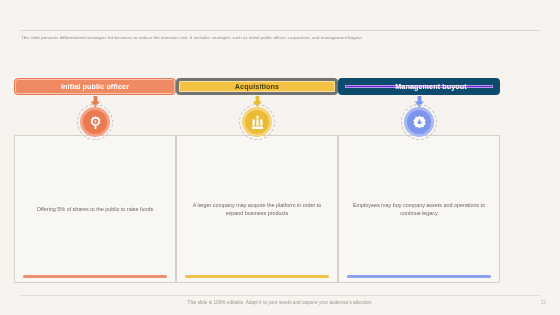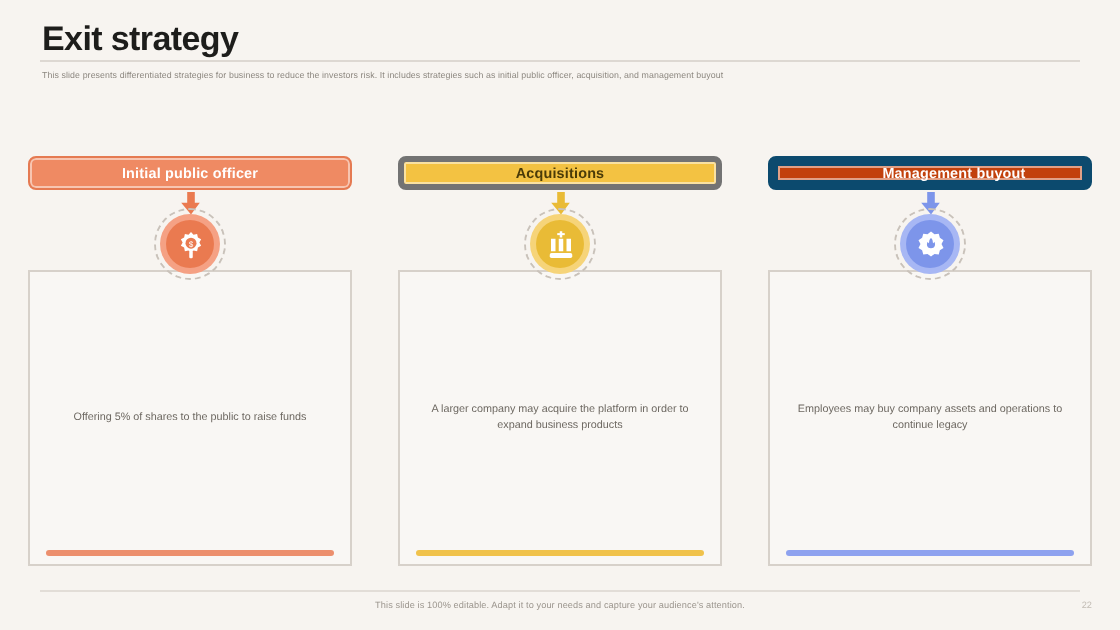"Exit strategy" div.title { html: <div>Exit strategy</div> -> none }
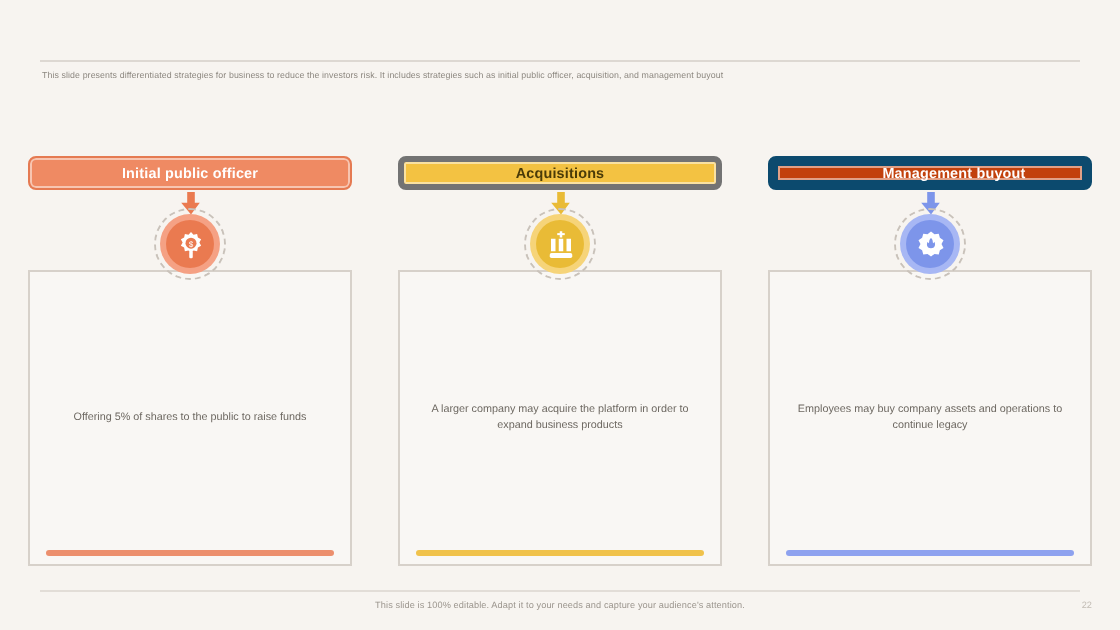"Initial public officer" .columns { justify-content: space-between -> none }
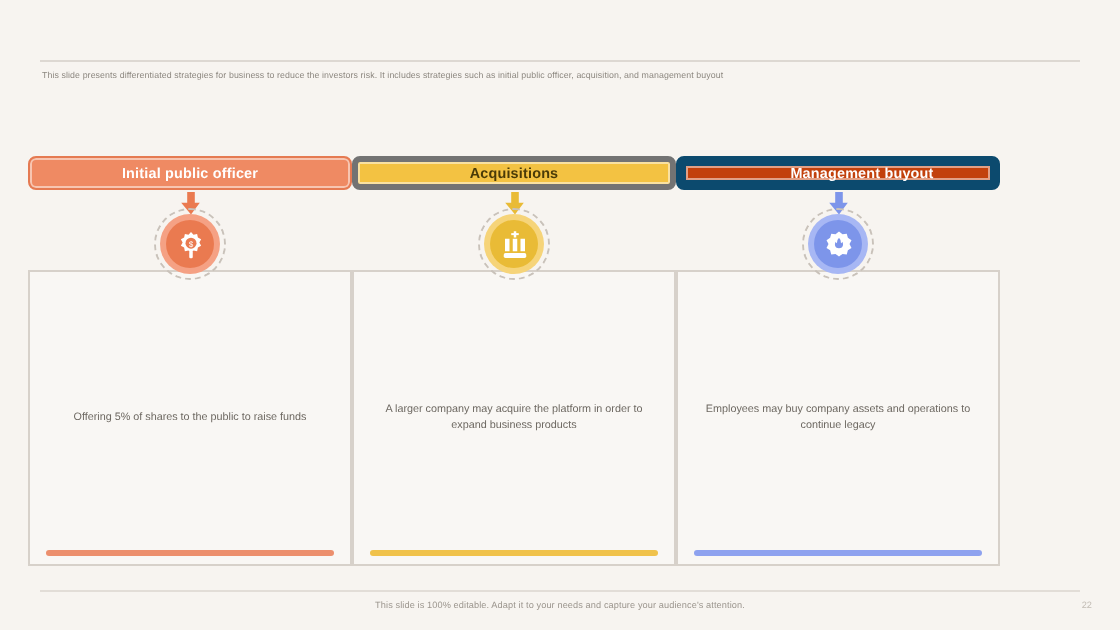"Management buyout" .pill.c2 { background: #c2410c -> #6d28d9; border: 5px solid #0c4a6e -> 7px solid #0c4a6e }
